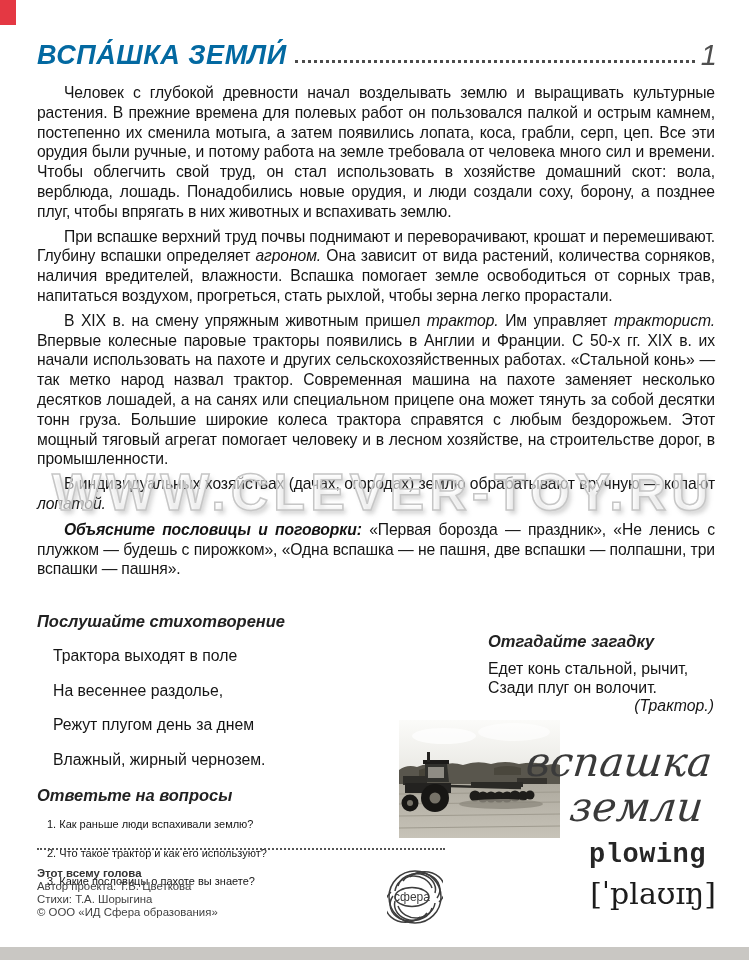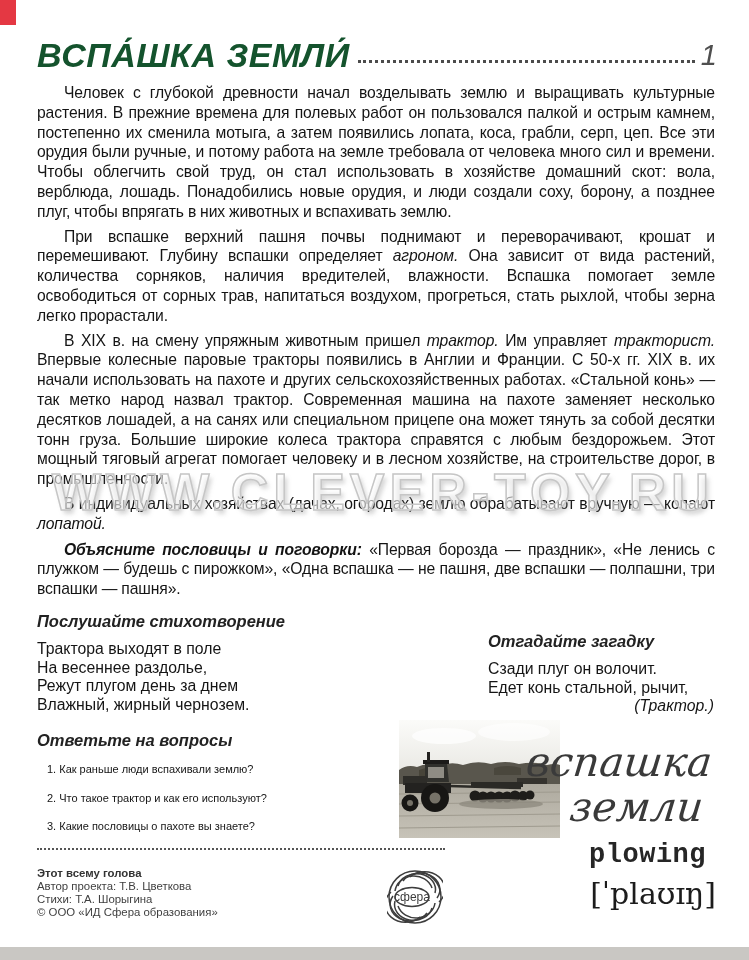"ВСПА́ШКА ЗЕМЛИ́" .title { color: #14532d -> #0369a1; font-size: 34px -> 27px }
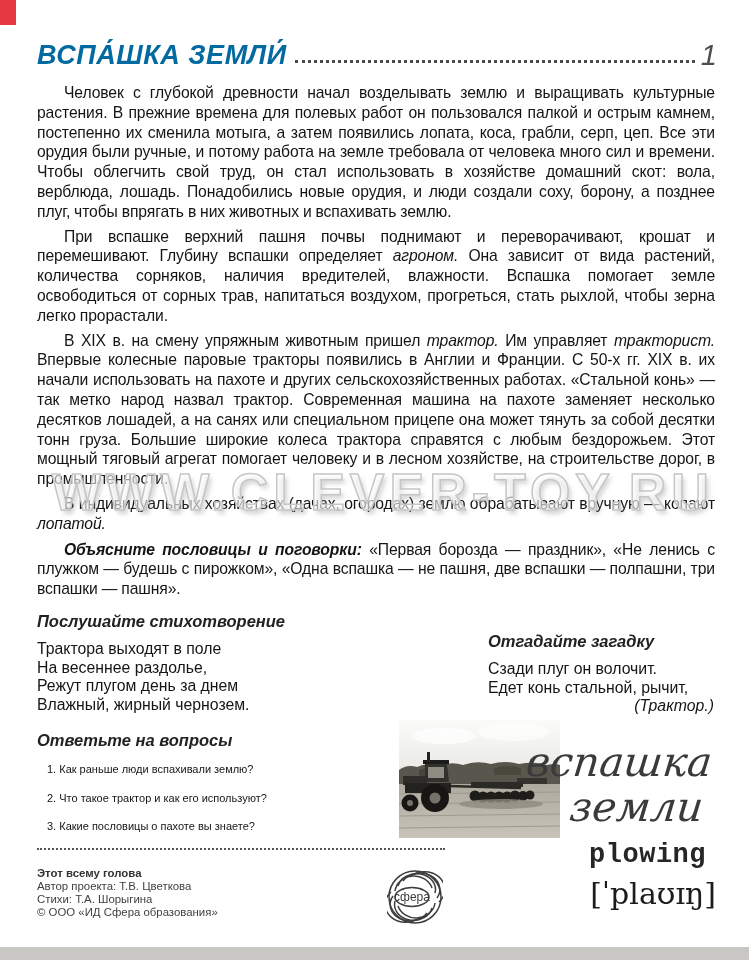"При вспашке верхний пашня почвы" span { text: пашня -> труд }
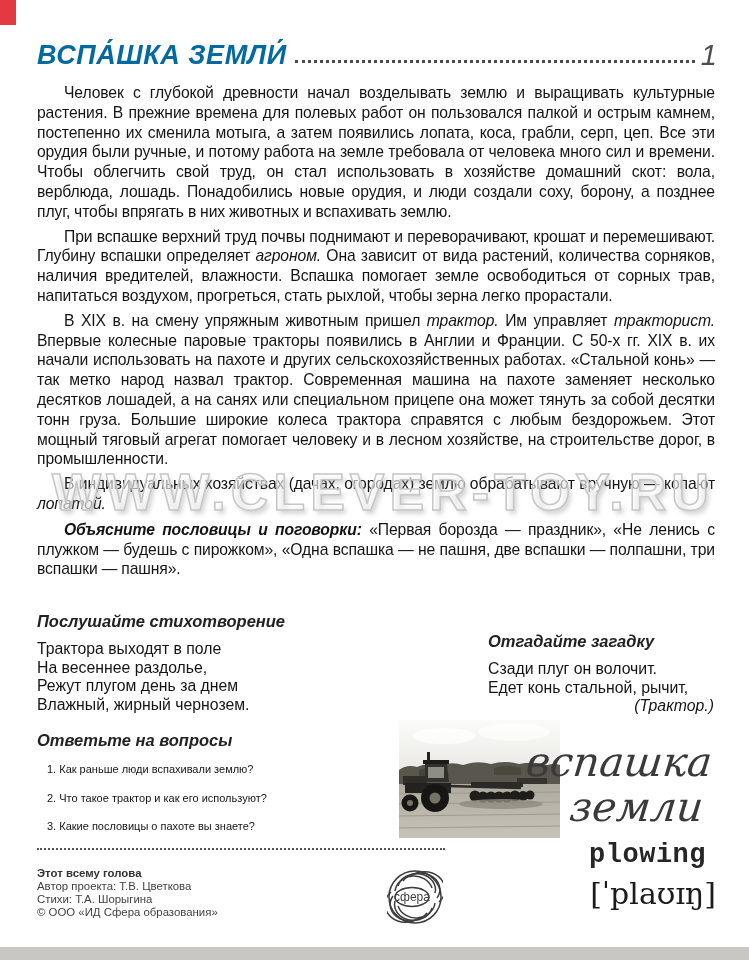"Трактора выходят в поле" .poem p { margin: 0 -> 16px }
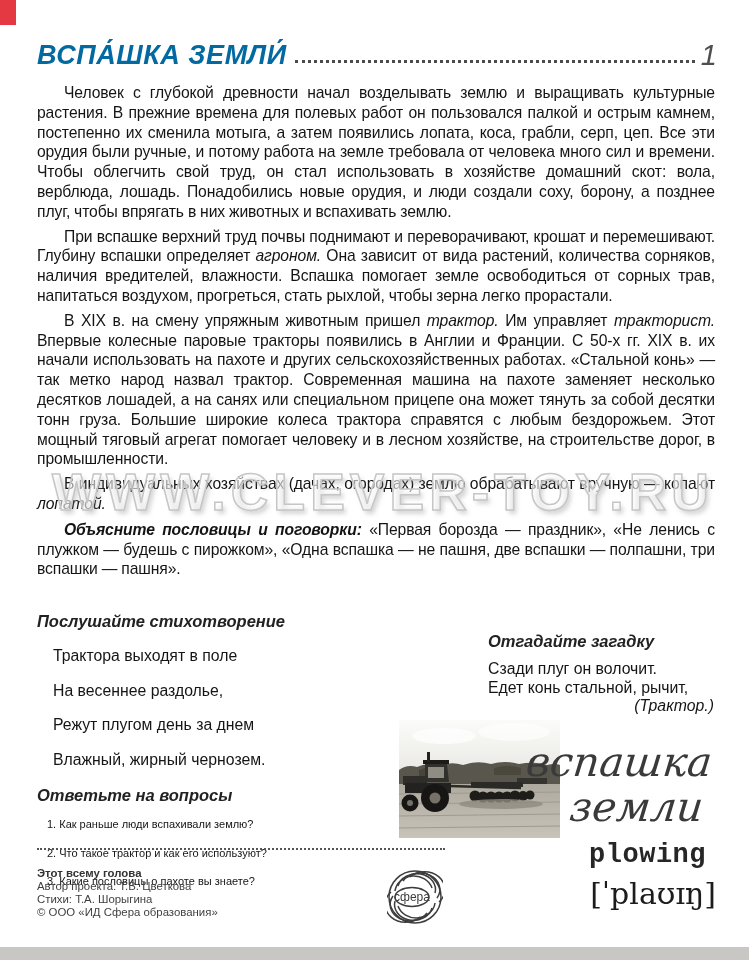"Сзади плуг он волочит." p { order: before "Едет конь стальной, рычит," -> after "Едет конь стальной, рычит," }
